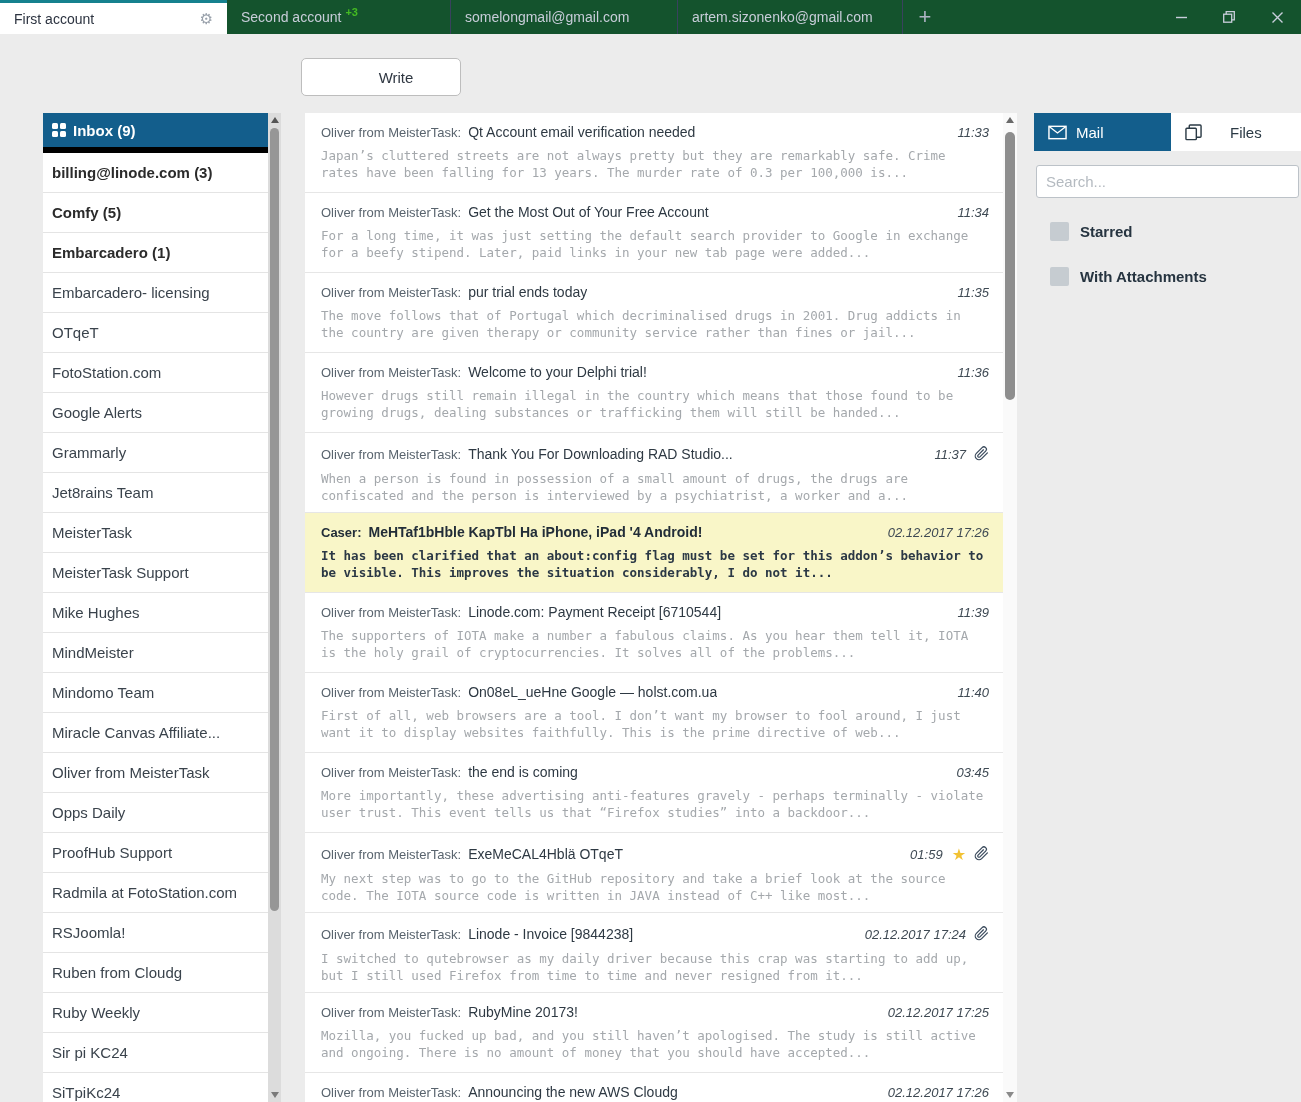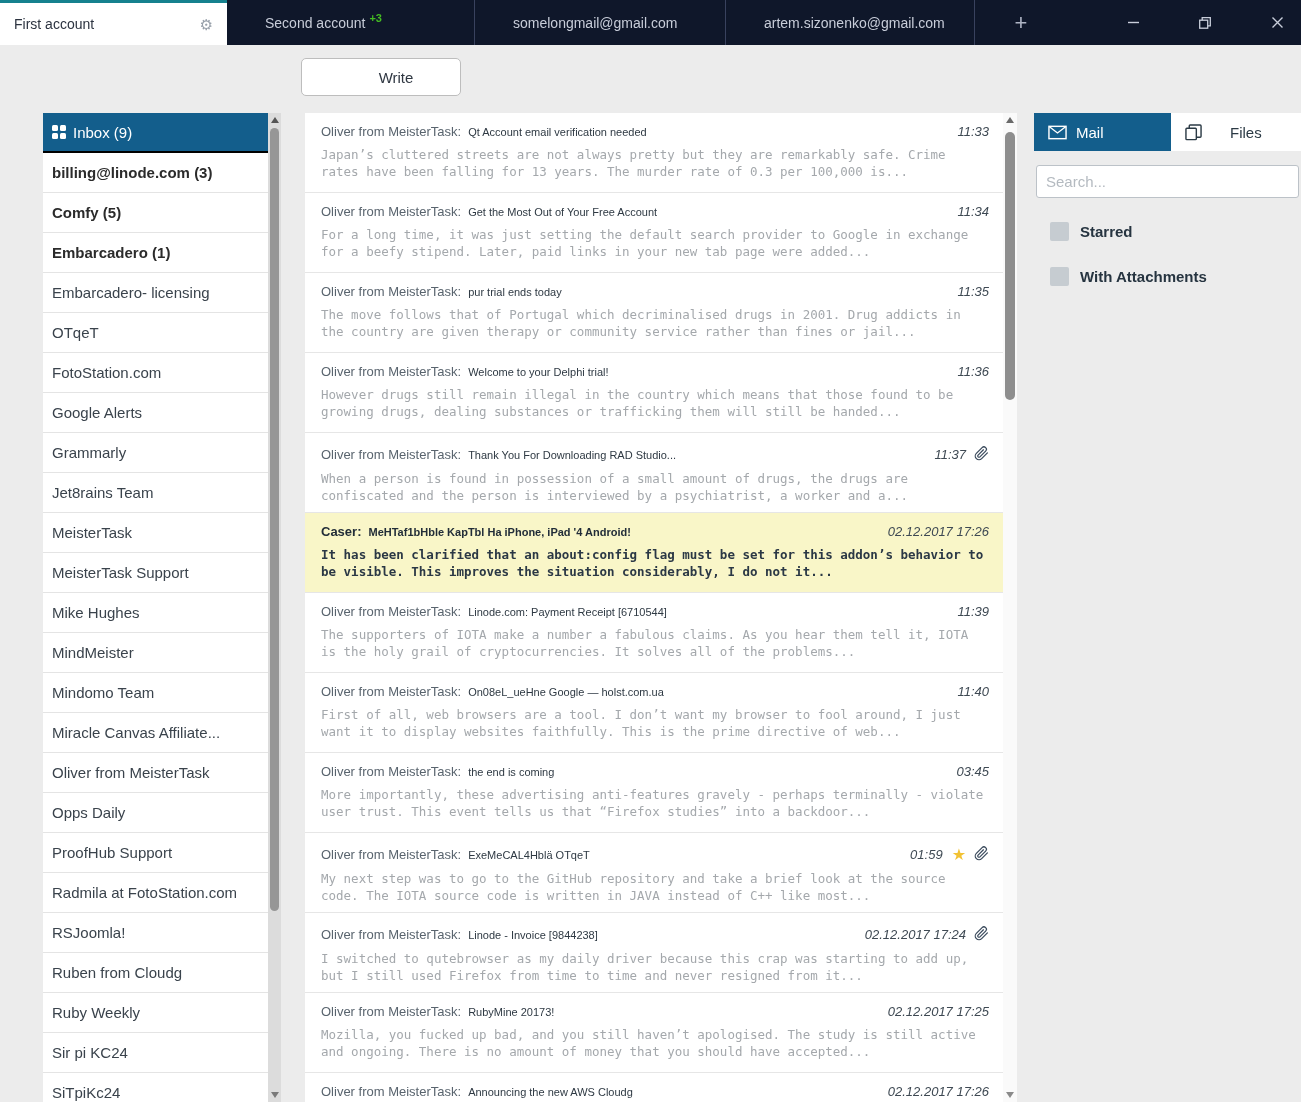"First account" .tabbar { background: #0f172a -> #14532d; gap: 24px -> none; height: 45px -> 34px }
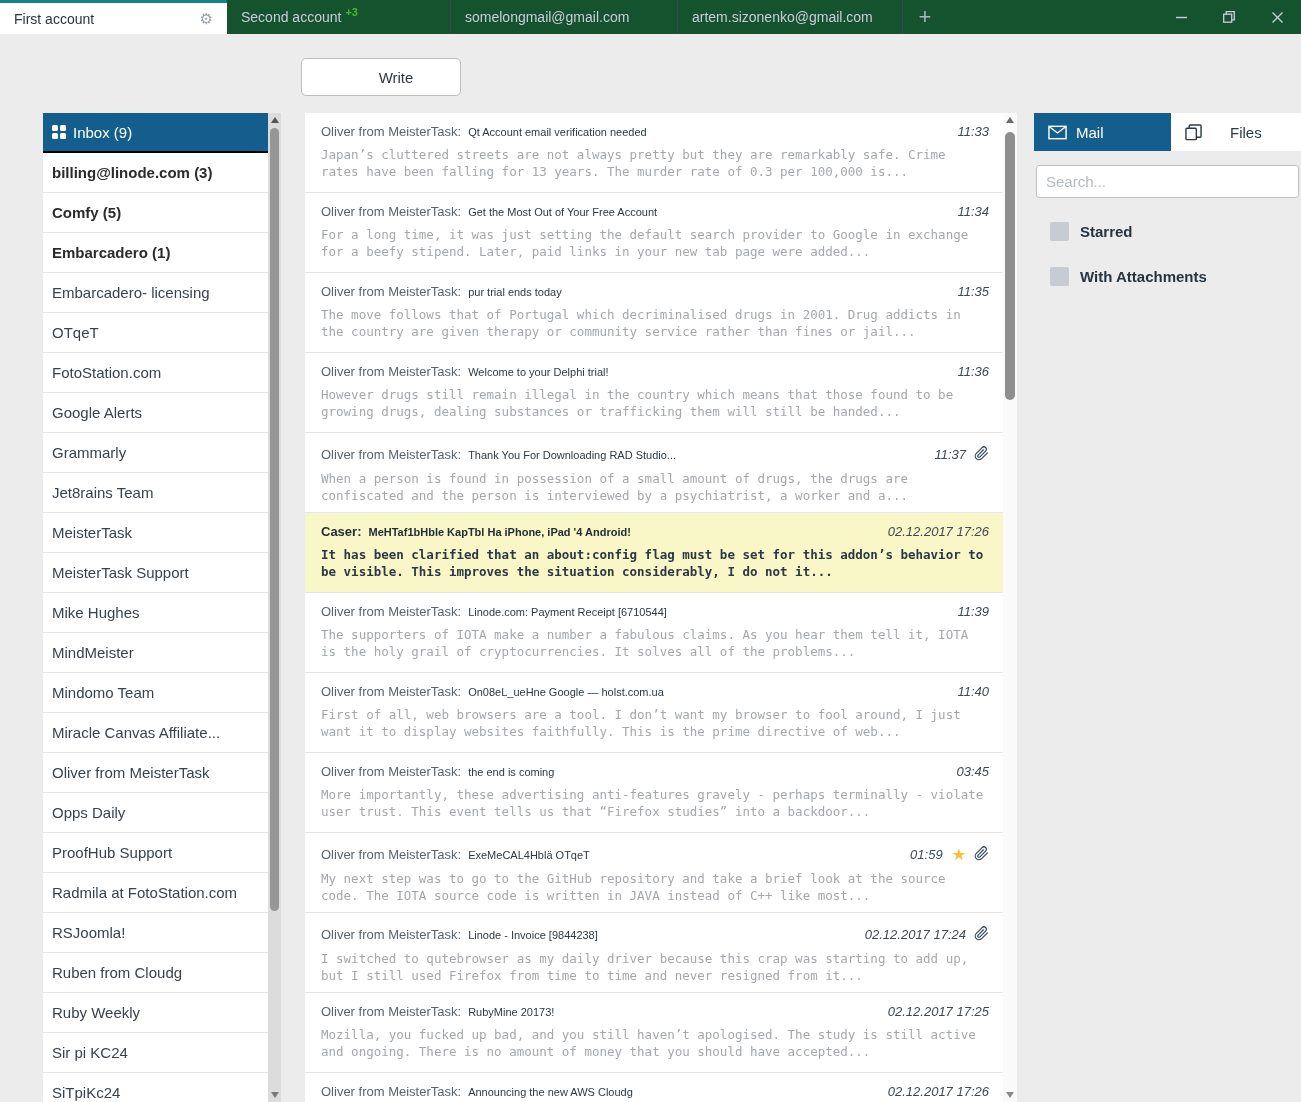"Inbox (9)" .side-item.selected { border-bottom: 2px solid #000000 -> 6px solid #000000; font-weight: normal -> bold }
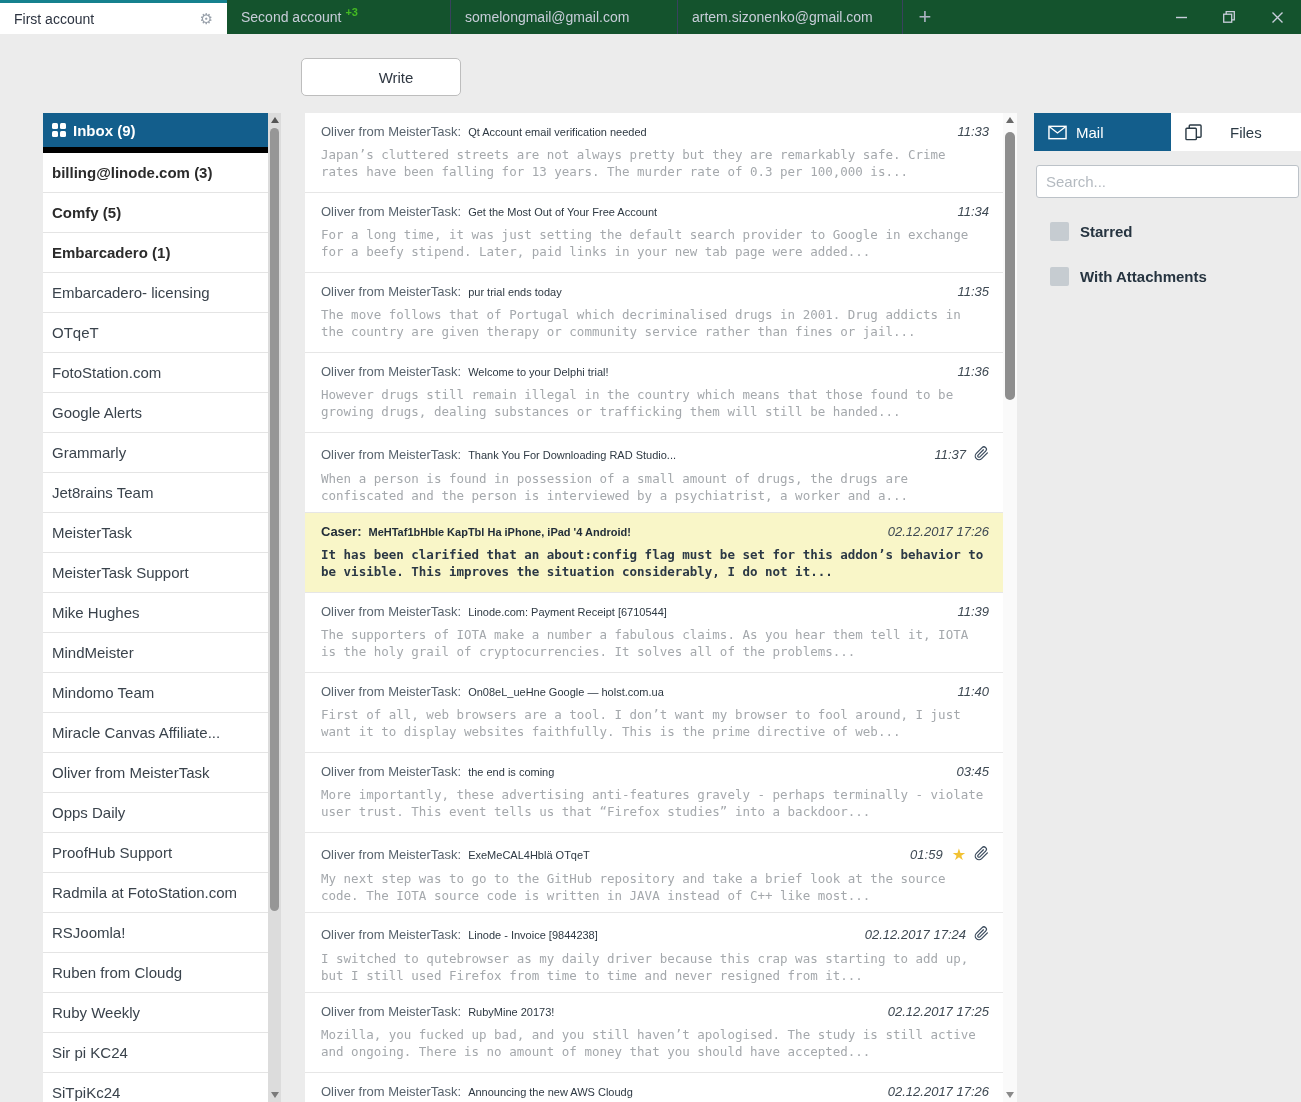"Qt Account email verification needed" .m-subject { font-size: 11px -> 14px }
